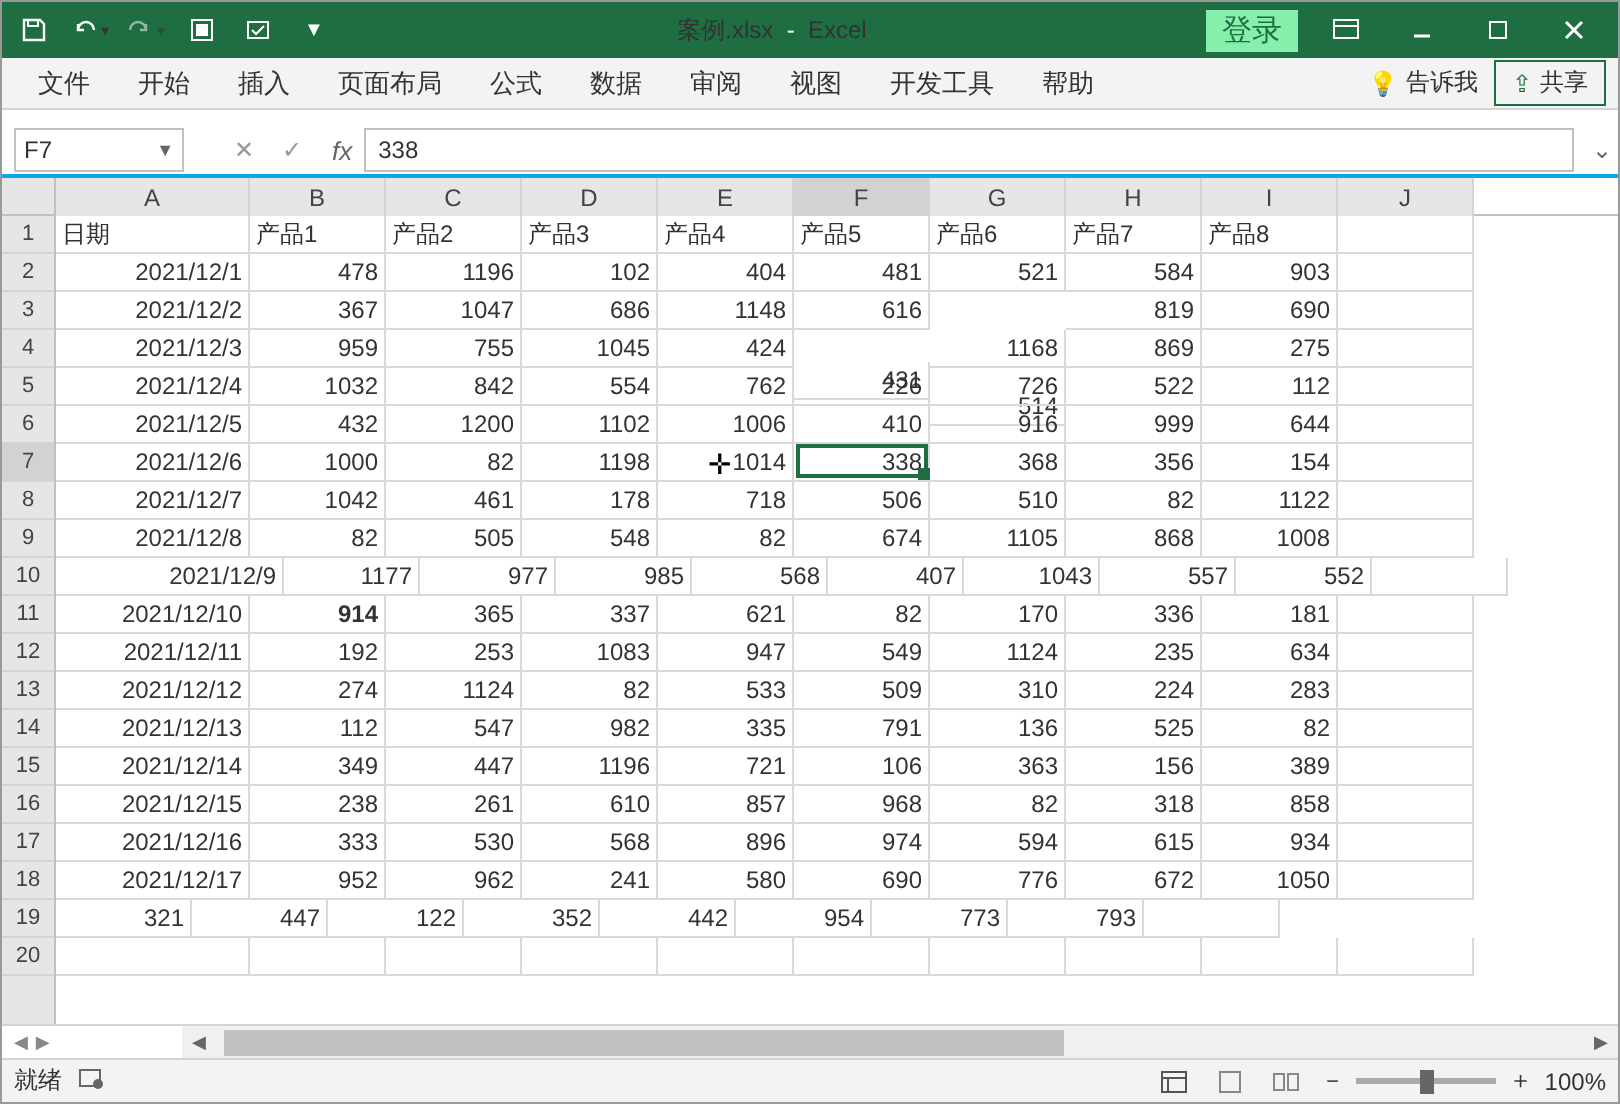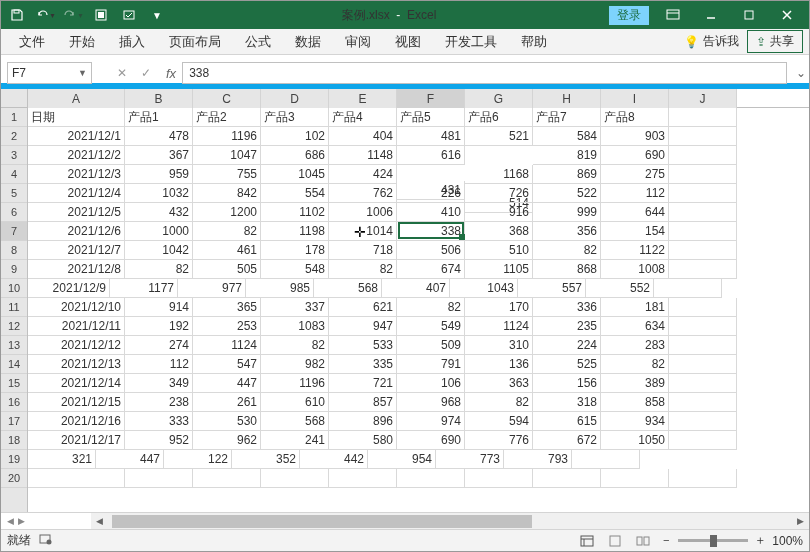"登录" .login-btn { background: #7dd3fc -> #86efac; font-size: 12px -> 15px }
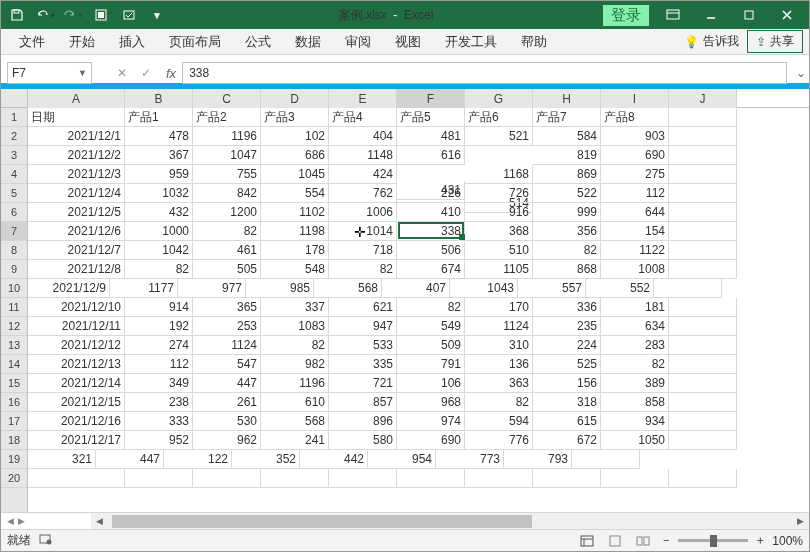"F7" .formula-bar { border-bottom: 6px solid #0ea5e9 -> 2px solid #0ea5e9 }
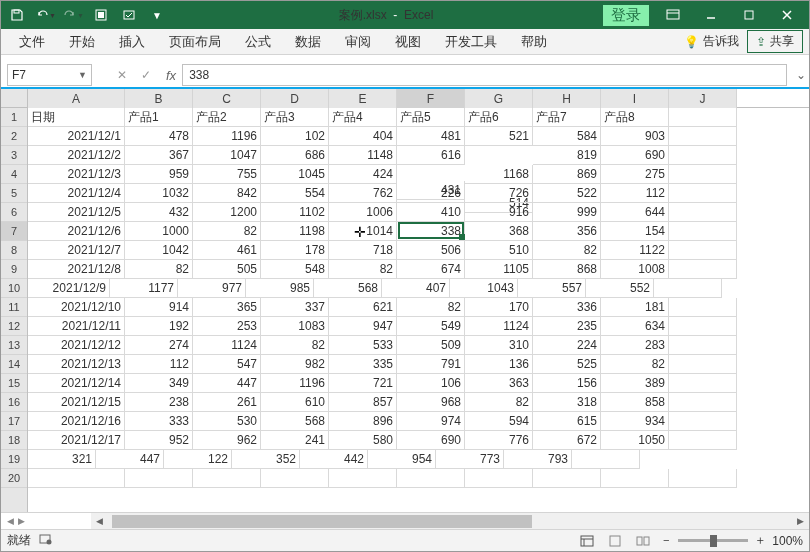"2021/12/9" div.cell { width: 82px -> 114px }
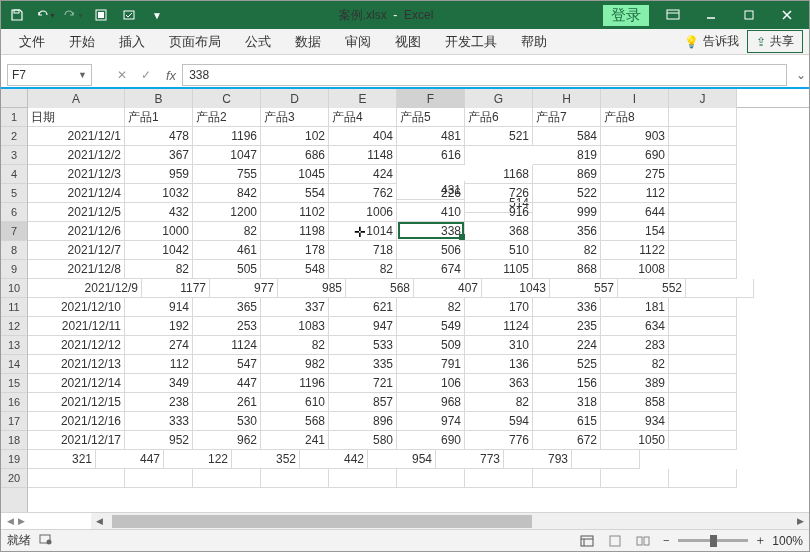"914" div.cell { font-weight: none -> bold }
